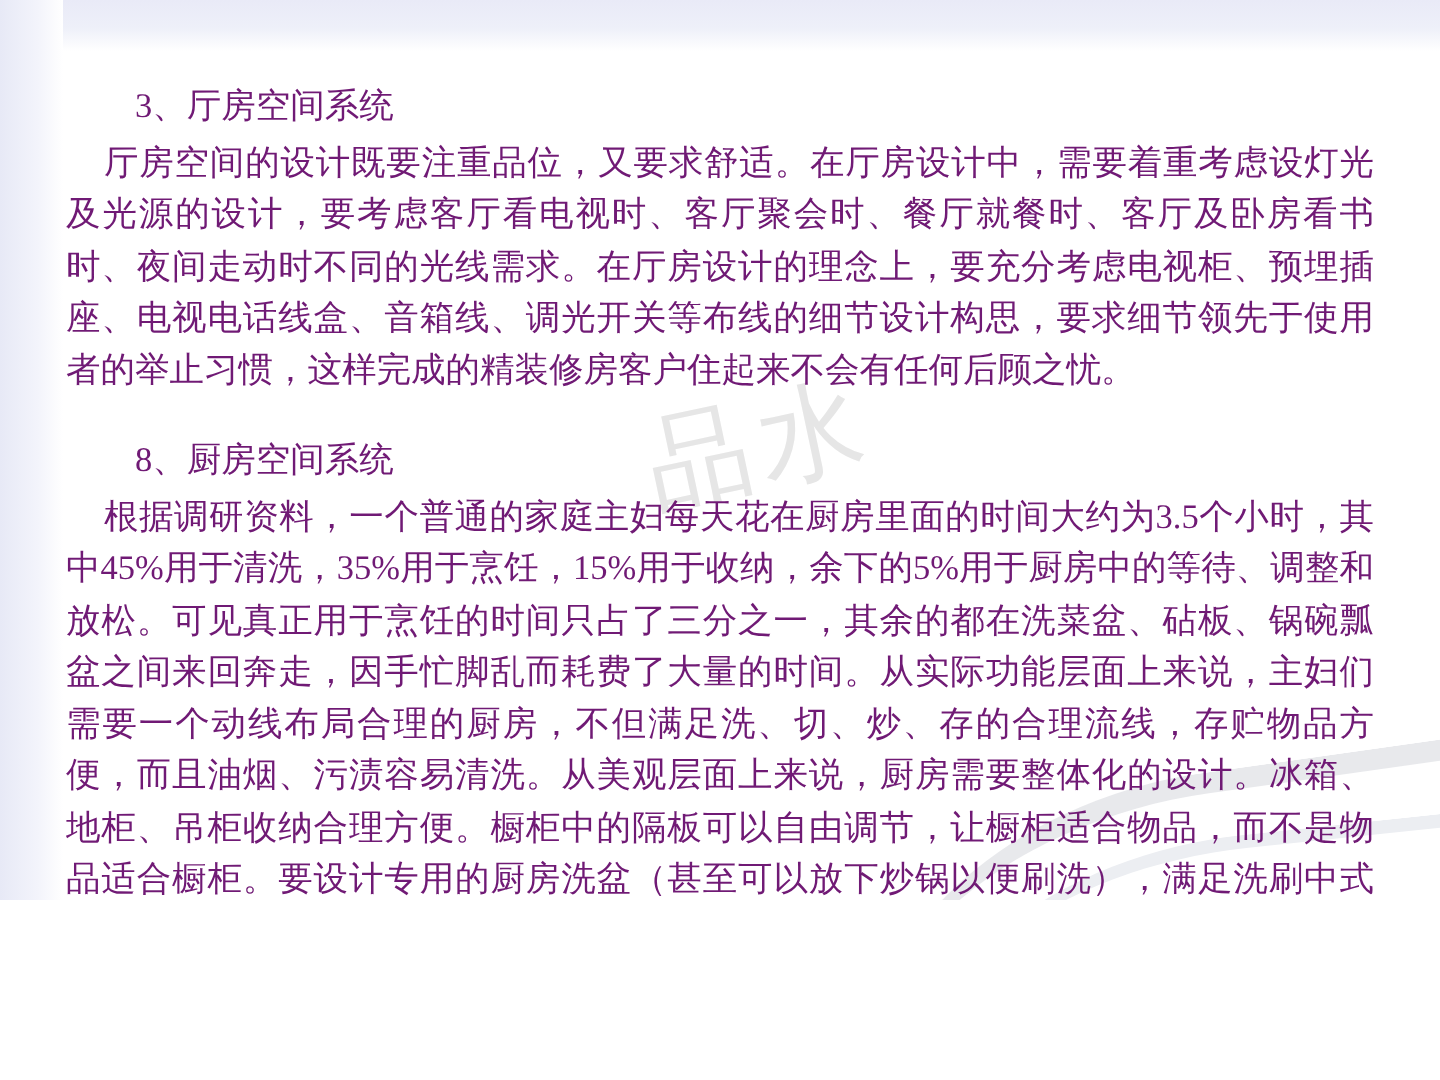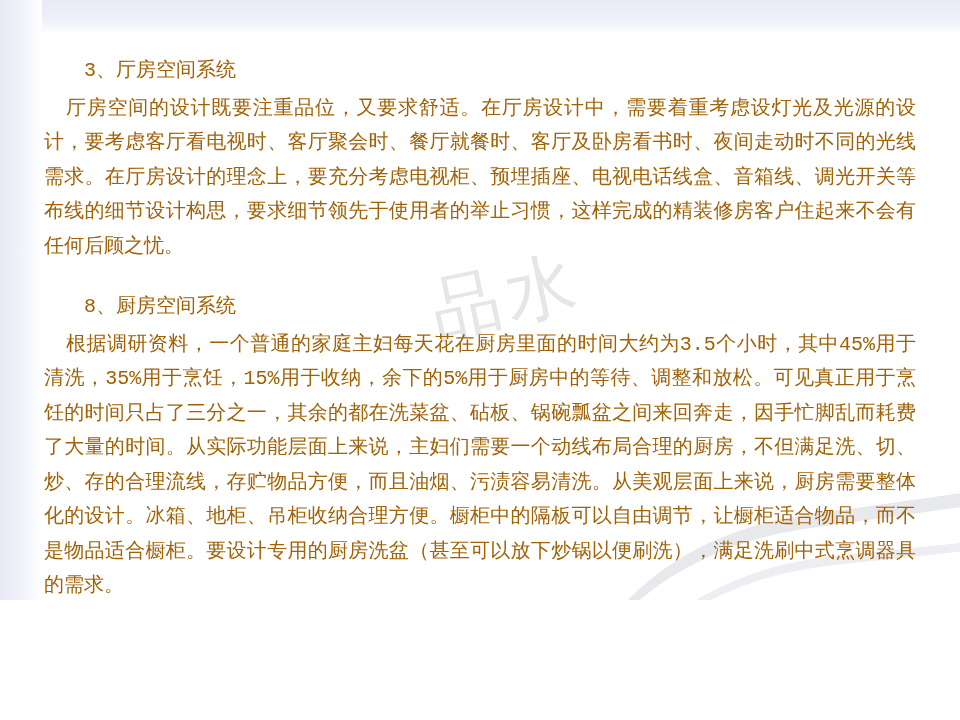"3、厅房空间系统" .para { color: #a16207 -> #701a75; font-family: Liberation Mono, monospace -> Liberation Serif, serif; font-size: 20px -> 23px }
